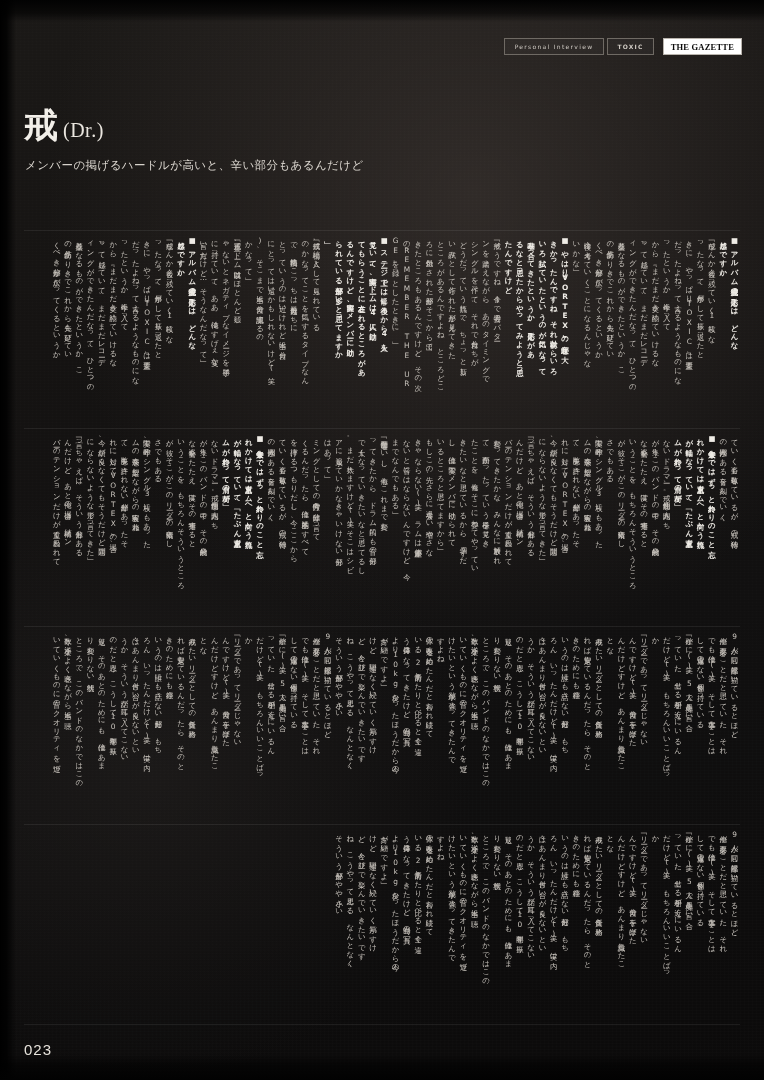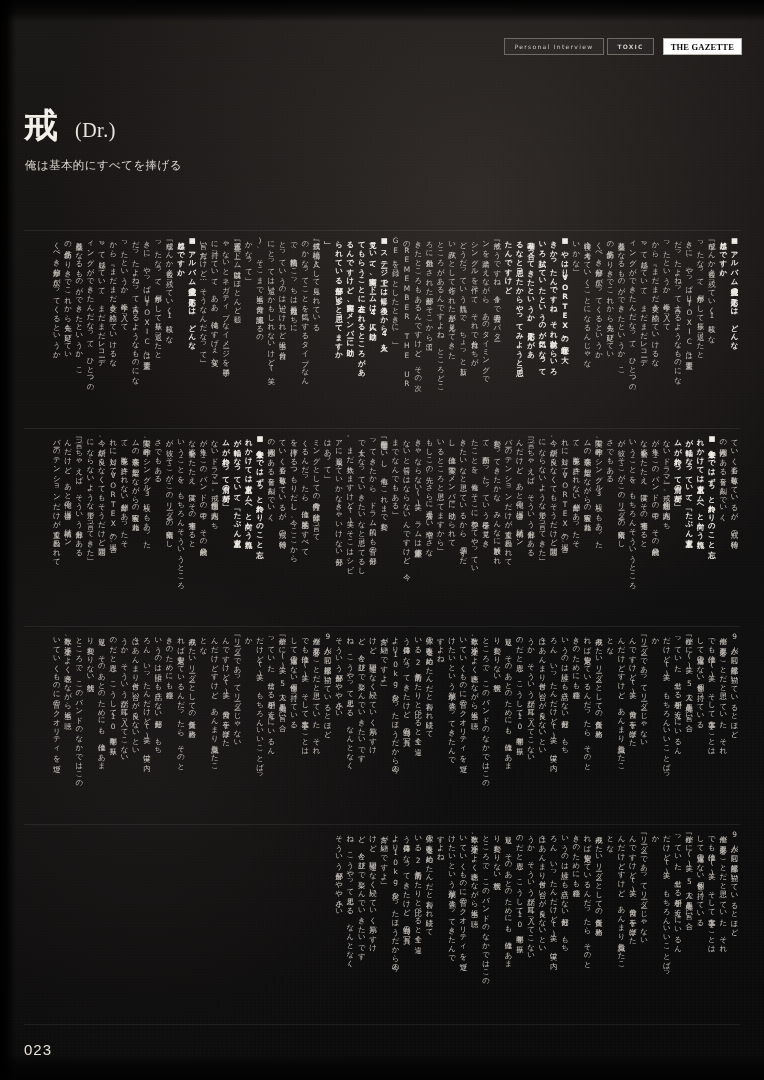"(Dr.)" .role { margin-left: 16px -> 4px }
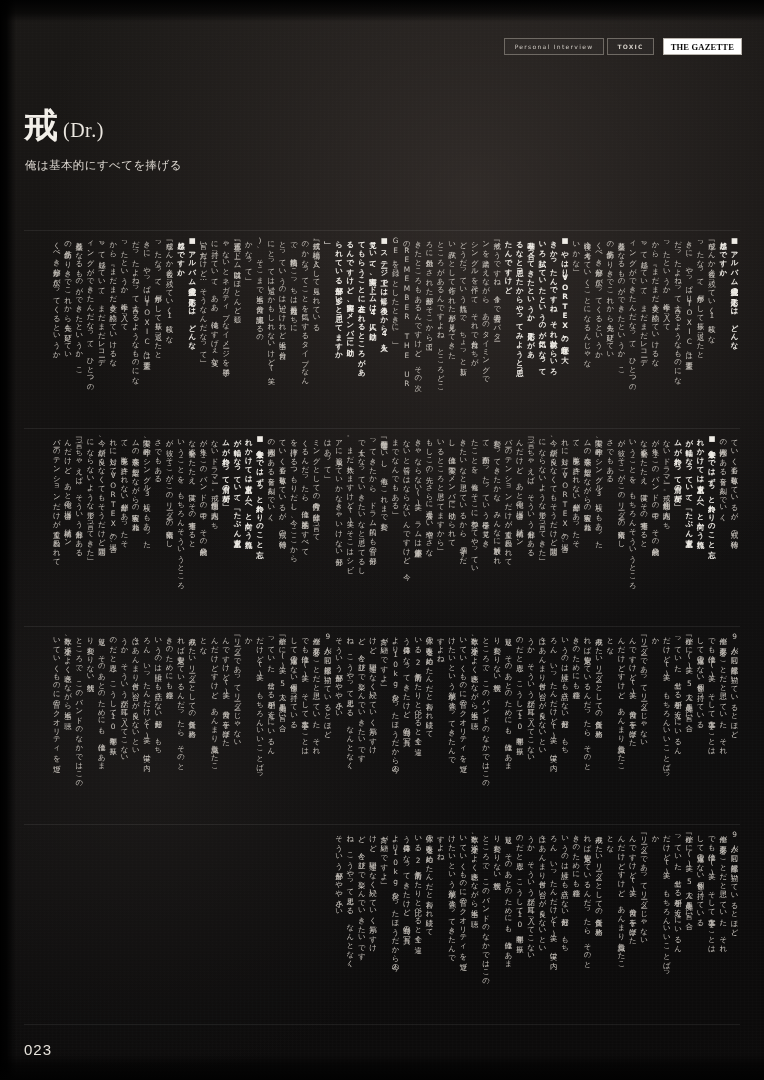"メンバーの掲げるハードルが高いと、辛い部分もあるんだけど" div { html: none -> <div>メンバーの掲げるハードルが高いと、辛い部分もあるんだけど</div> }
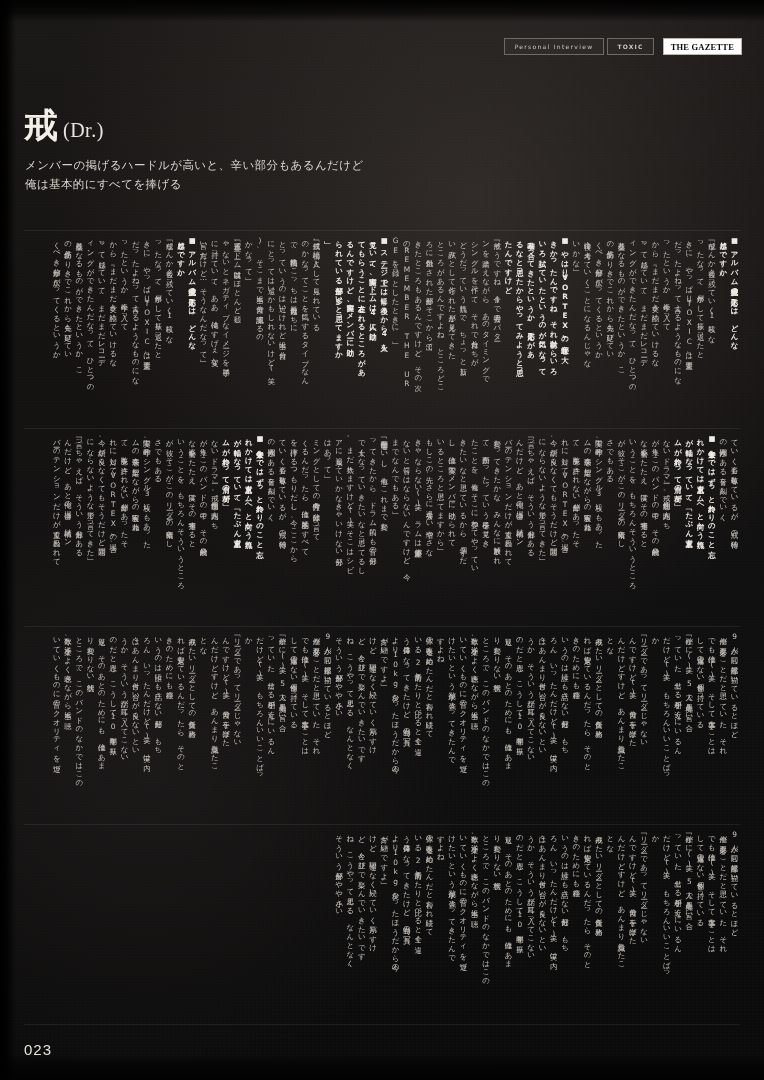"俺は基本的にすべてを捧げる" div { html: <div>俺は基本的にすべてを捧げる</div> -> none }
